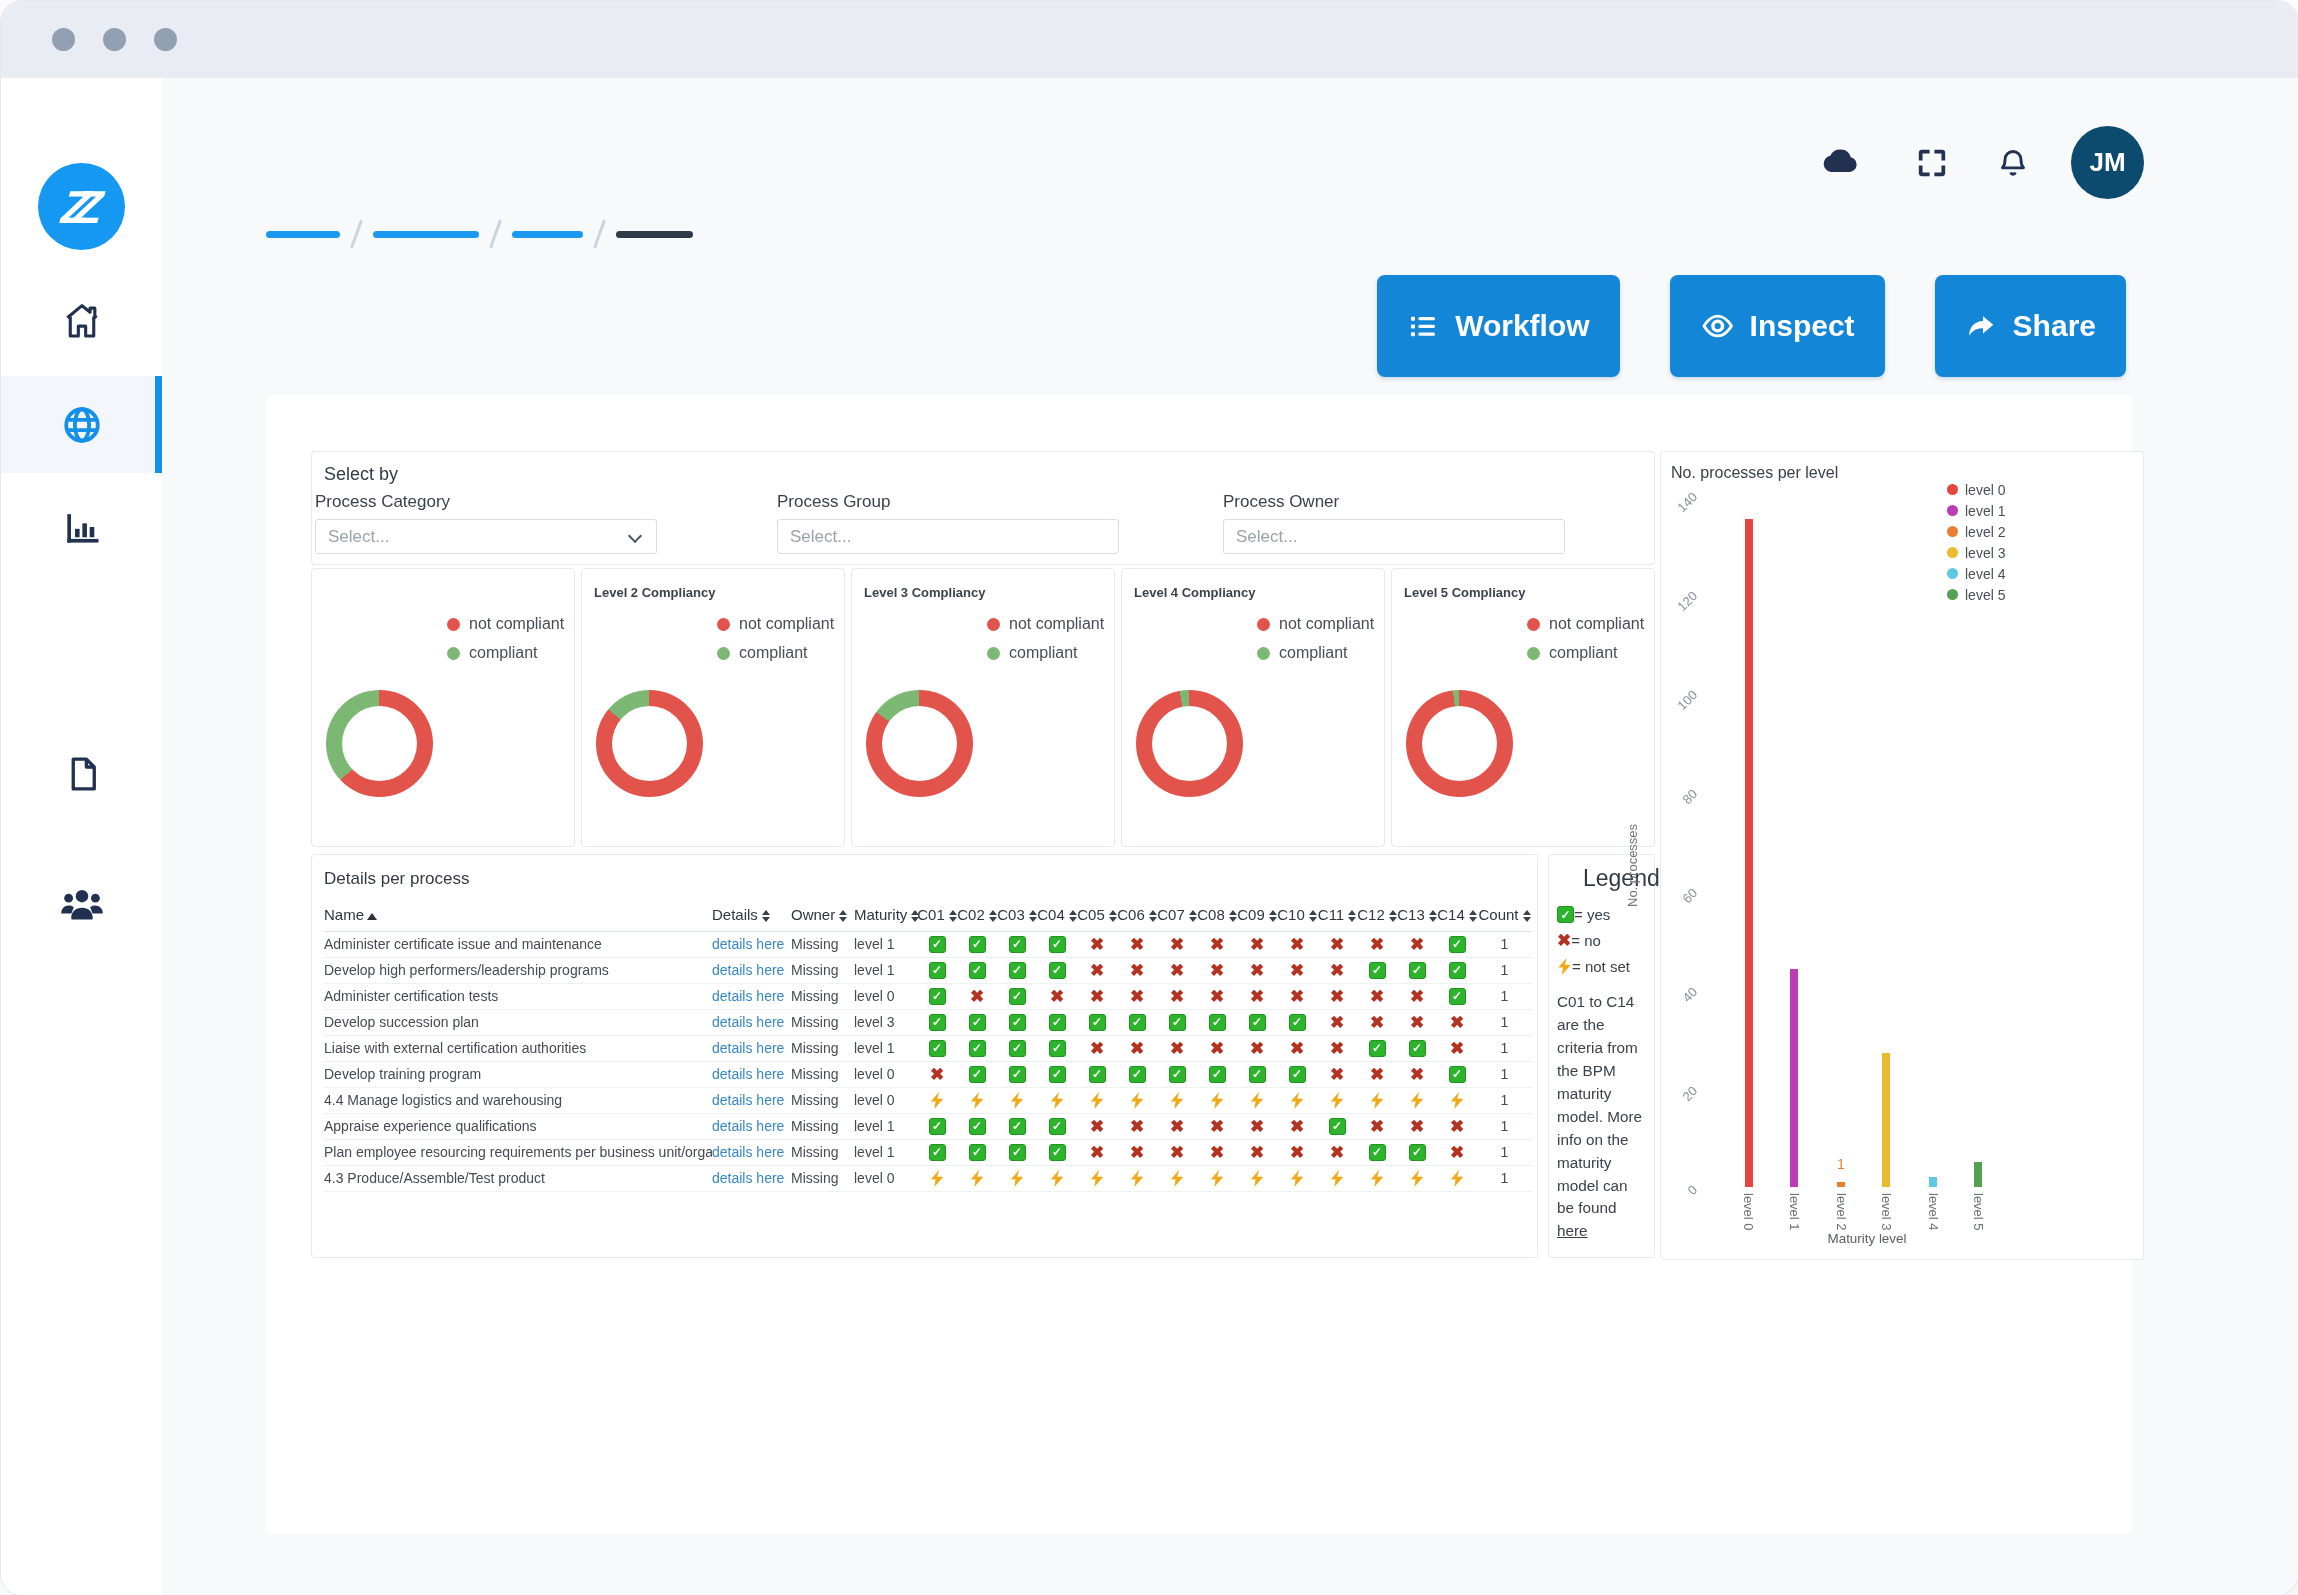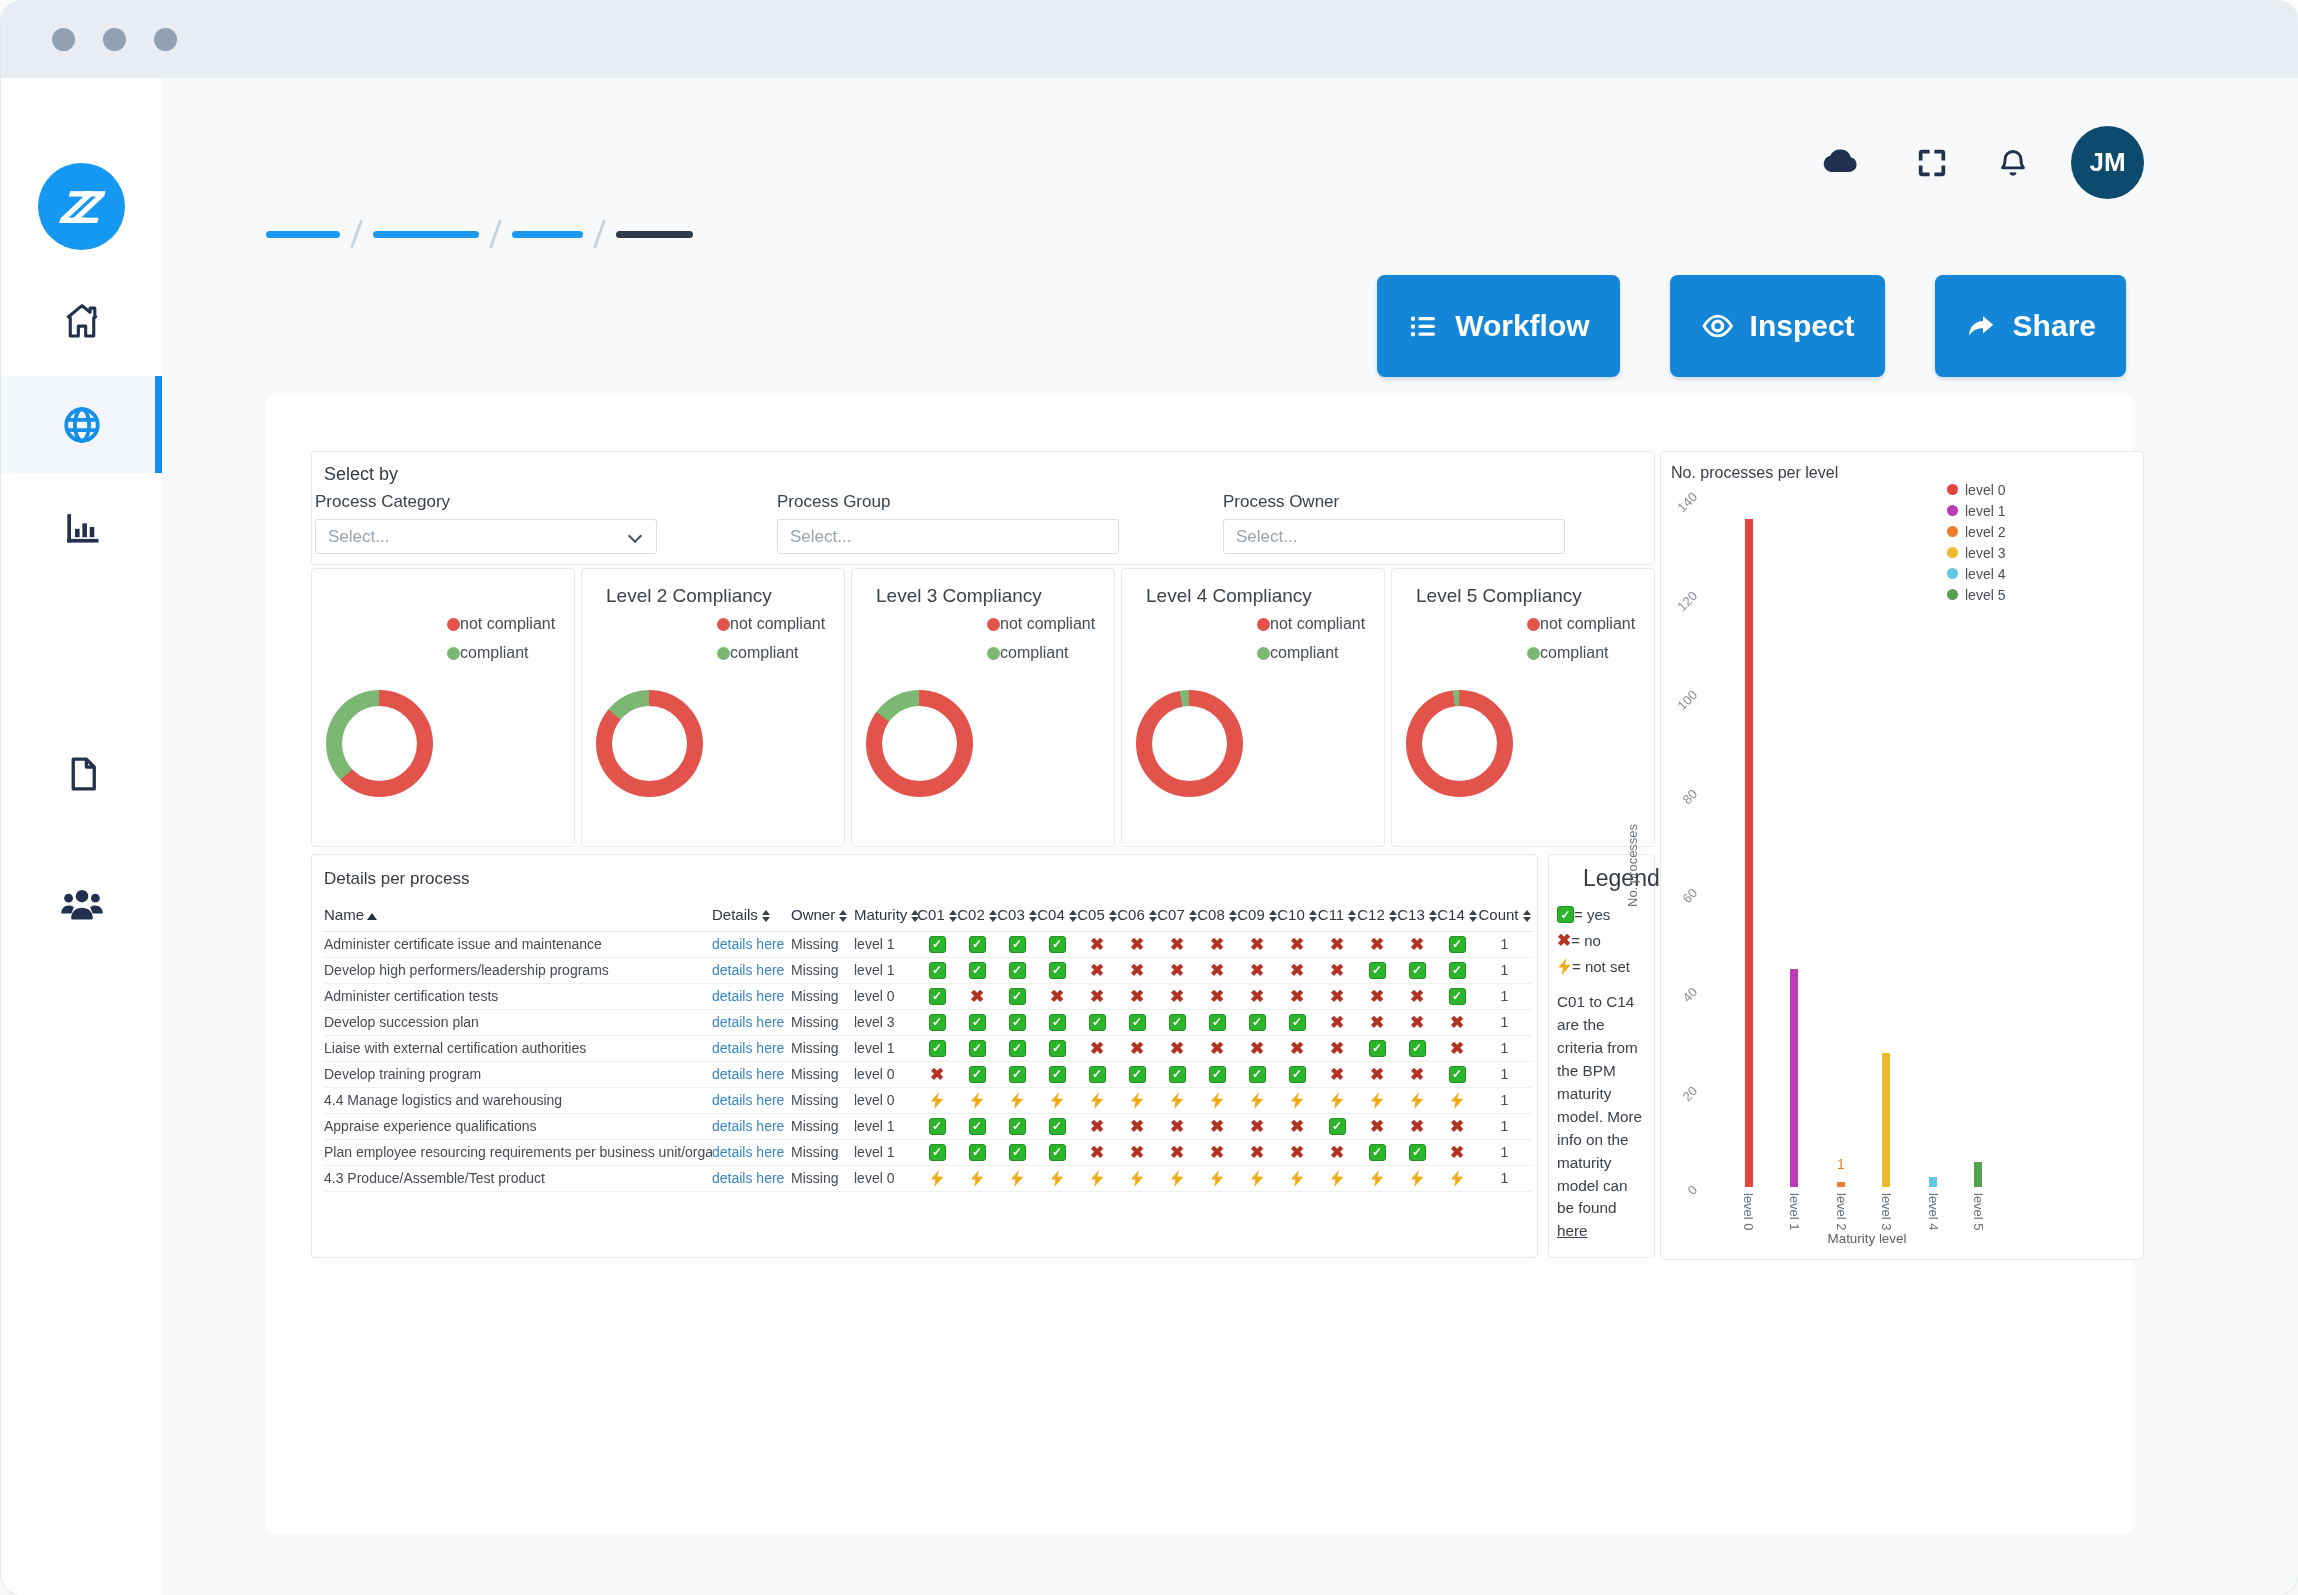"Level 2 Compliancy" .dcard-title { font-size: 19px -> 13px; font-weight: none -> bold; left: 24px -> 12px }
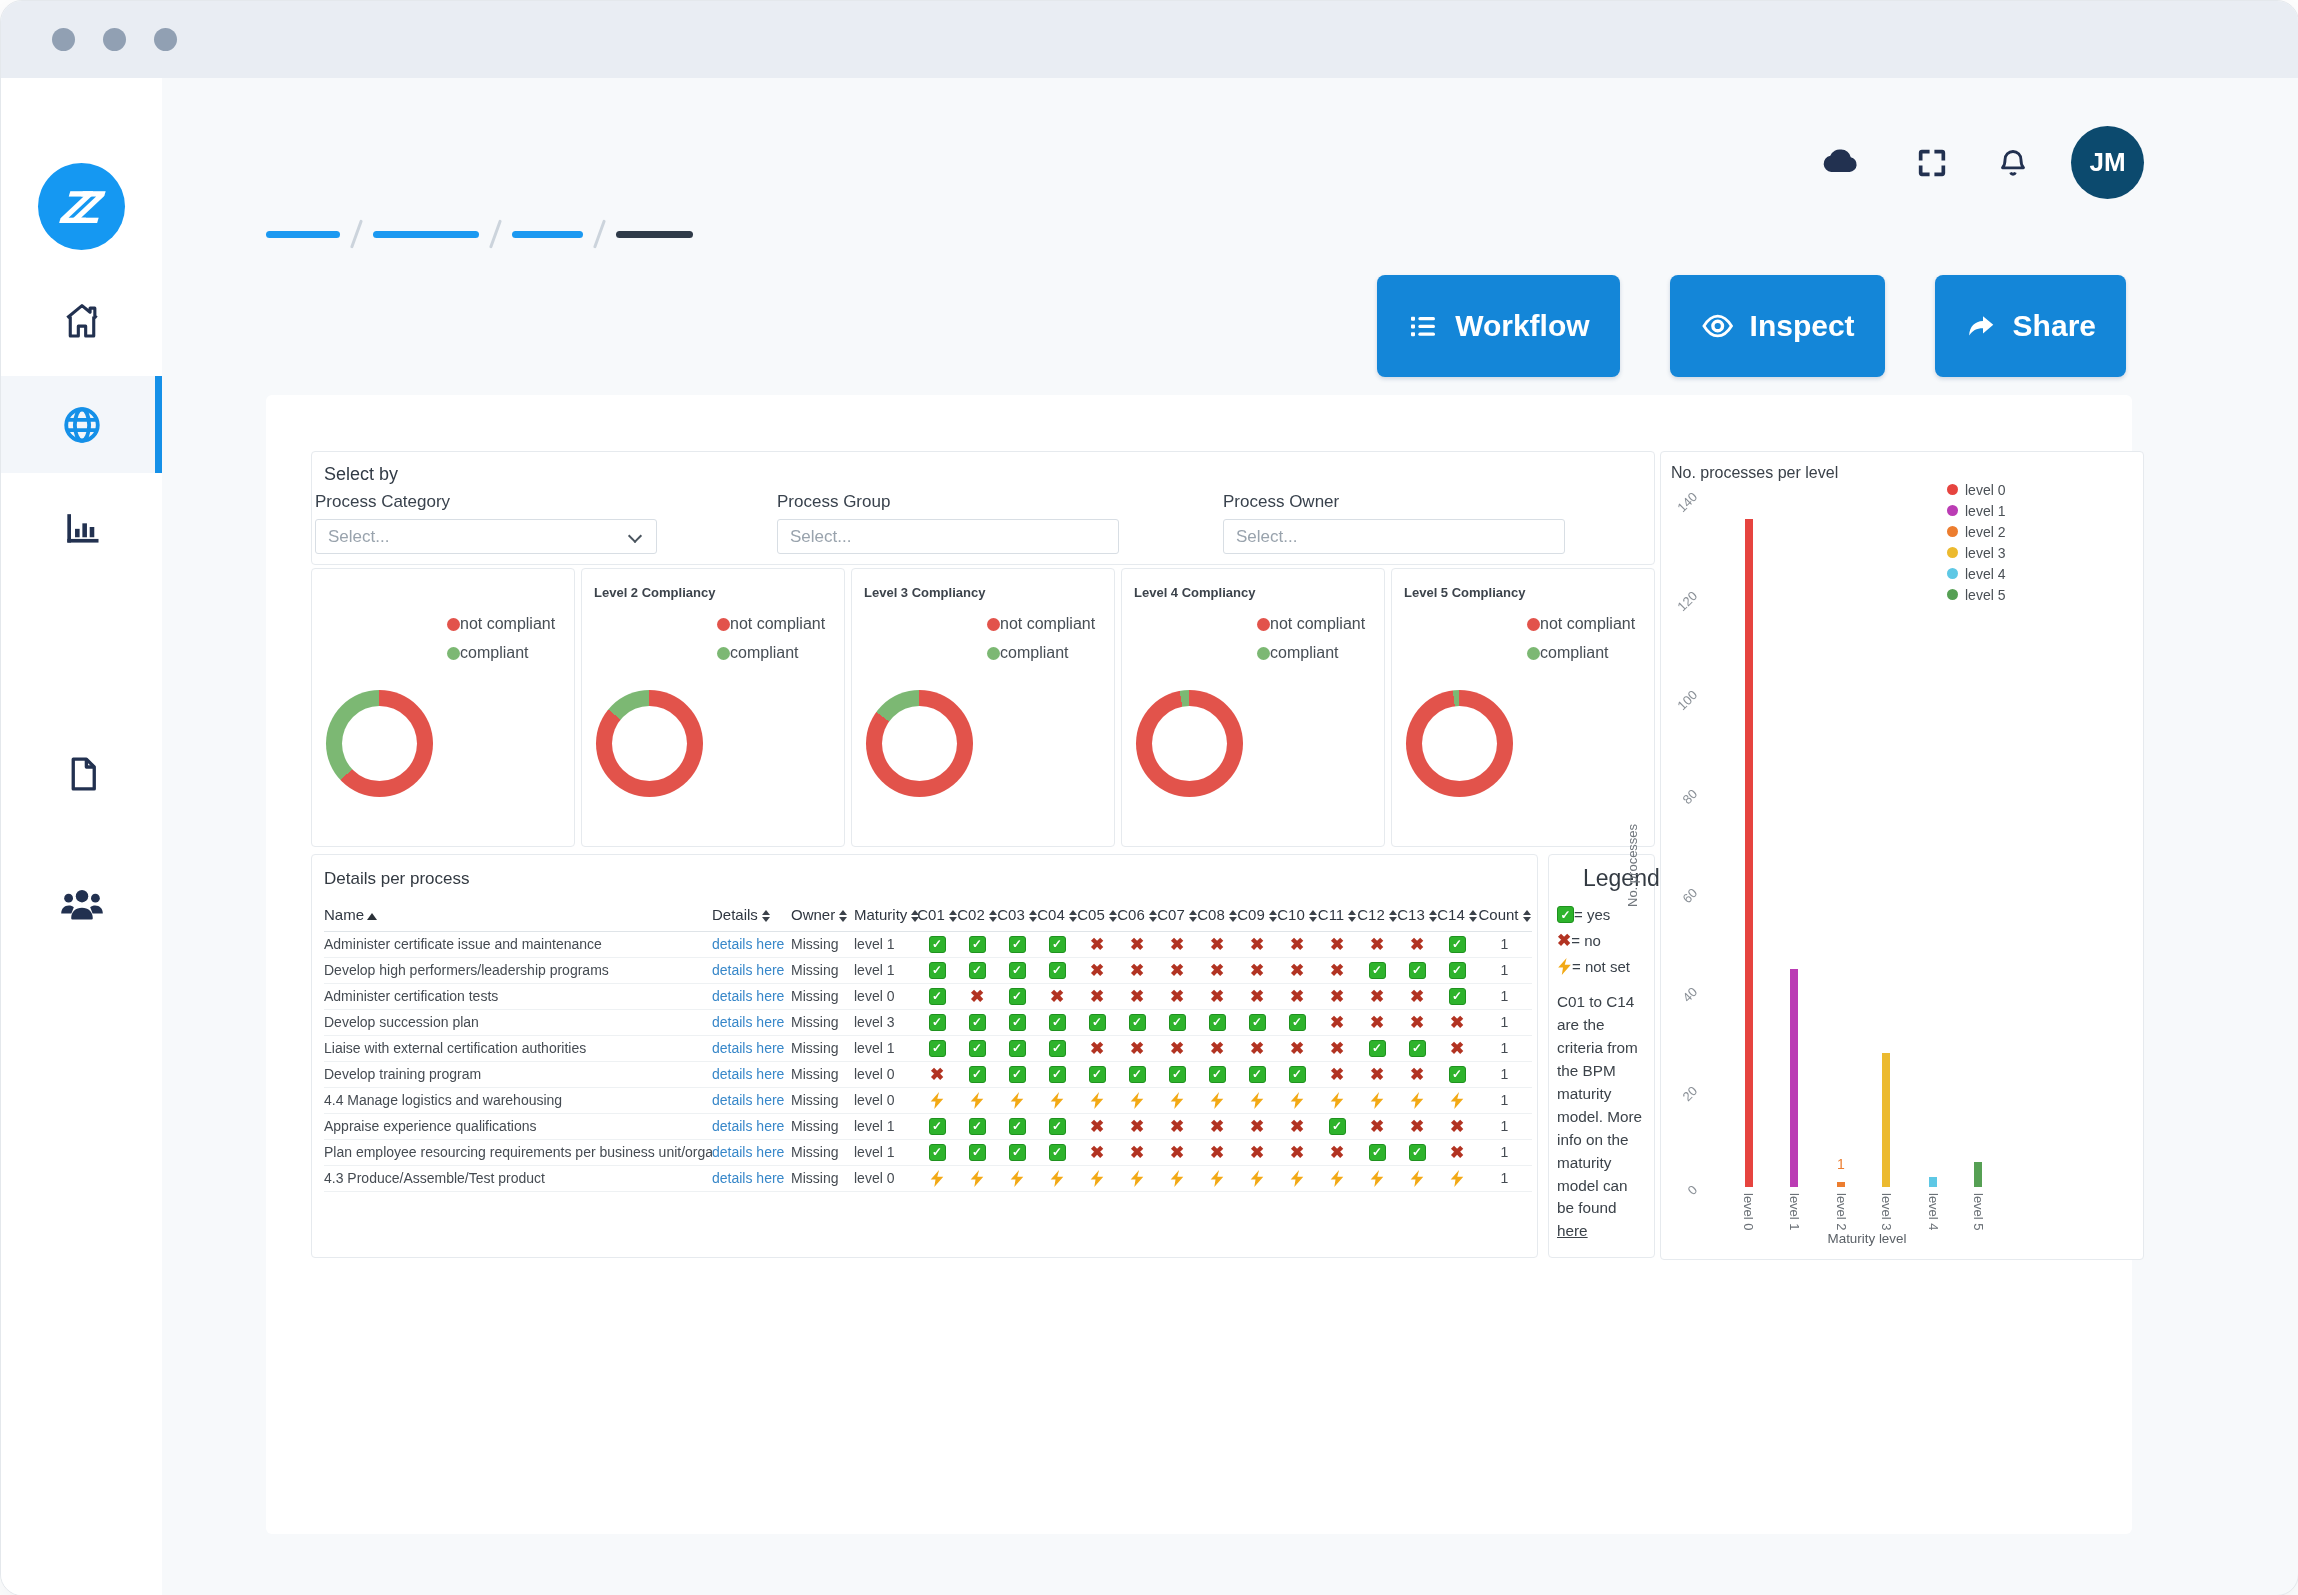"not compliant" .dleg-row { gap: none -> 9px }
